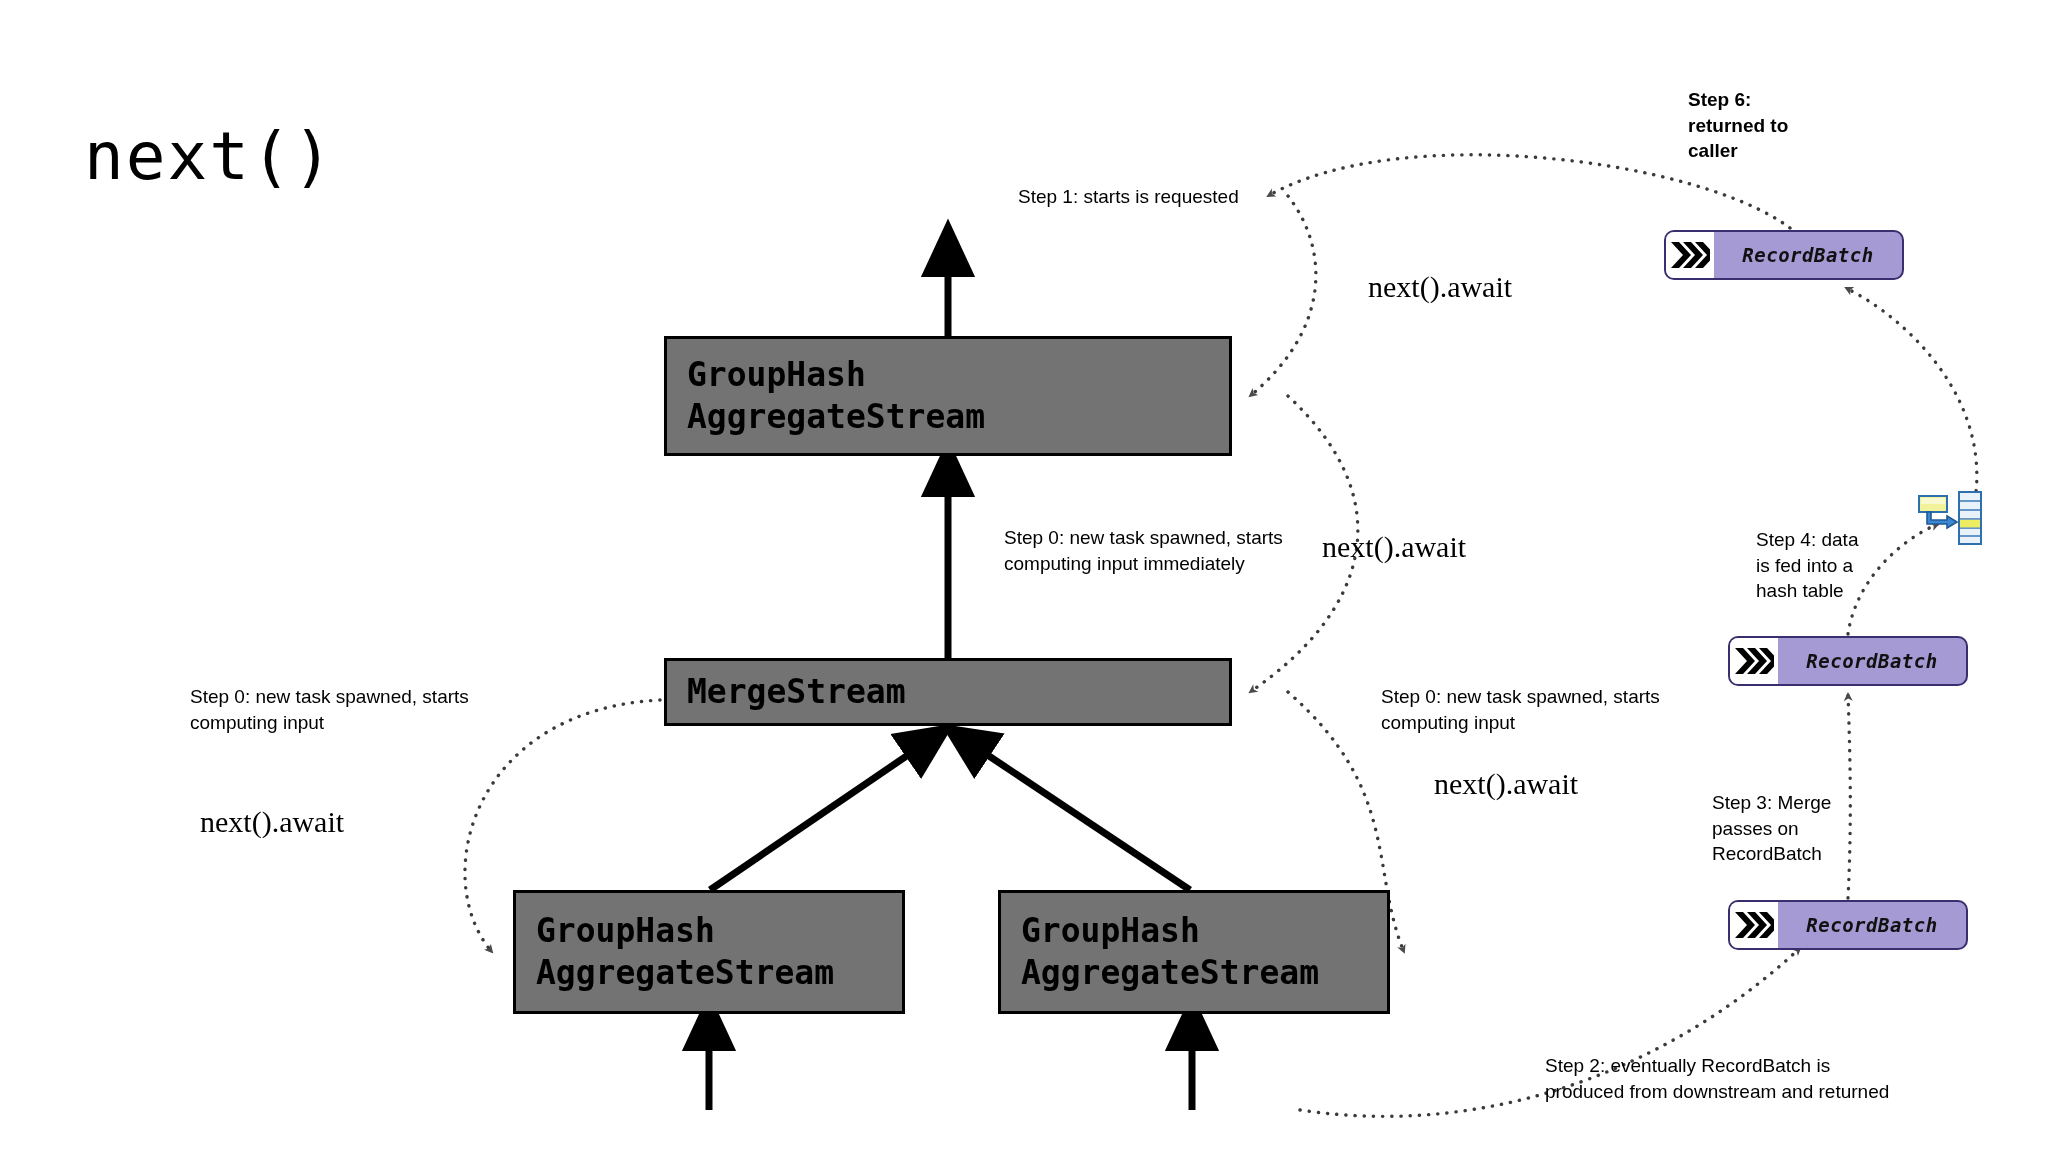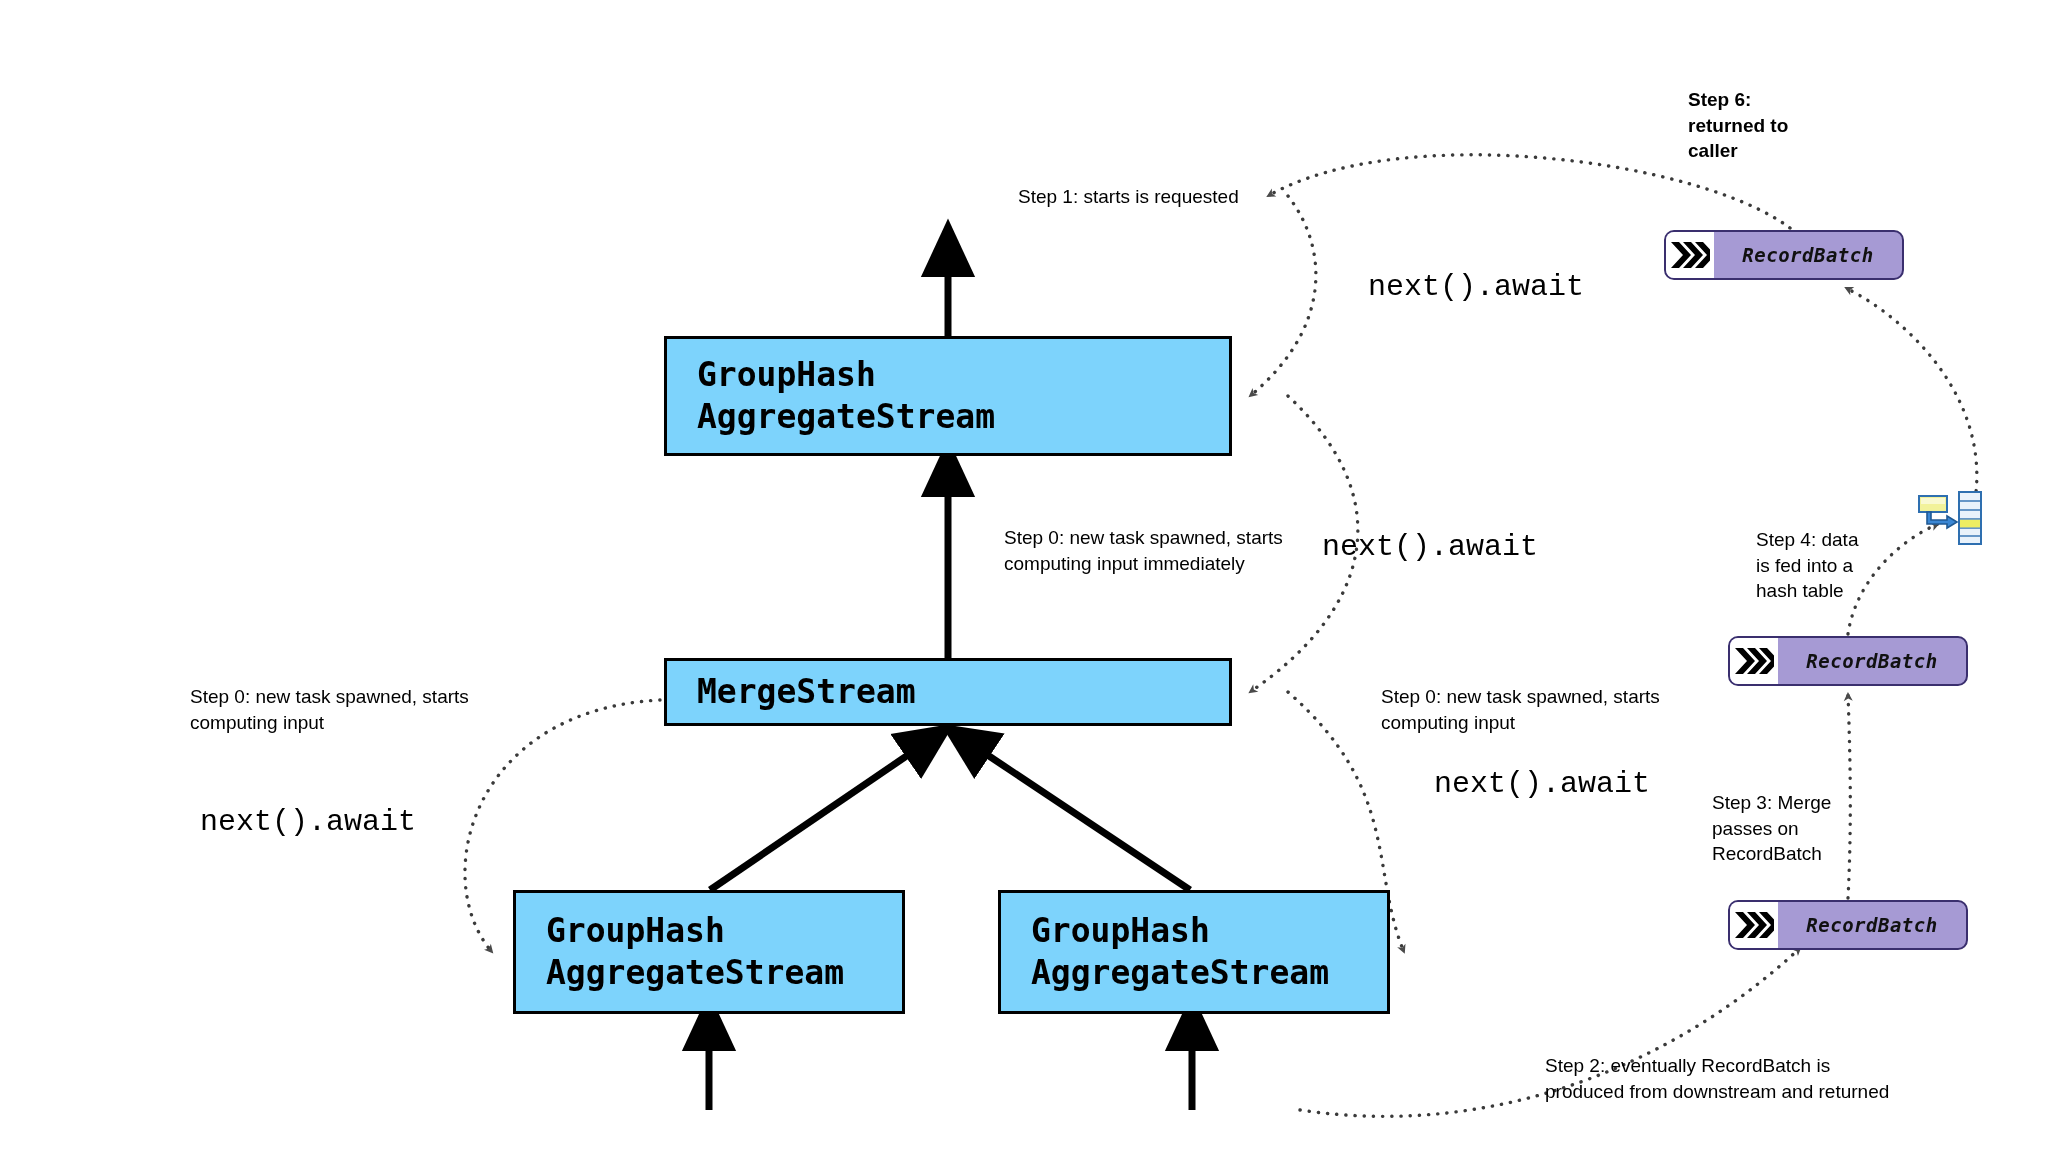"next()" div.title { html: none -> <div>next()</div> }
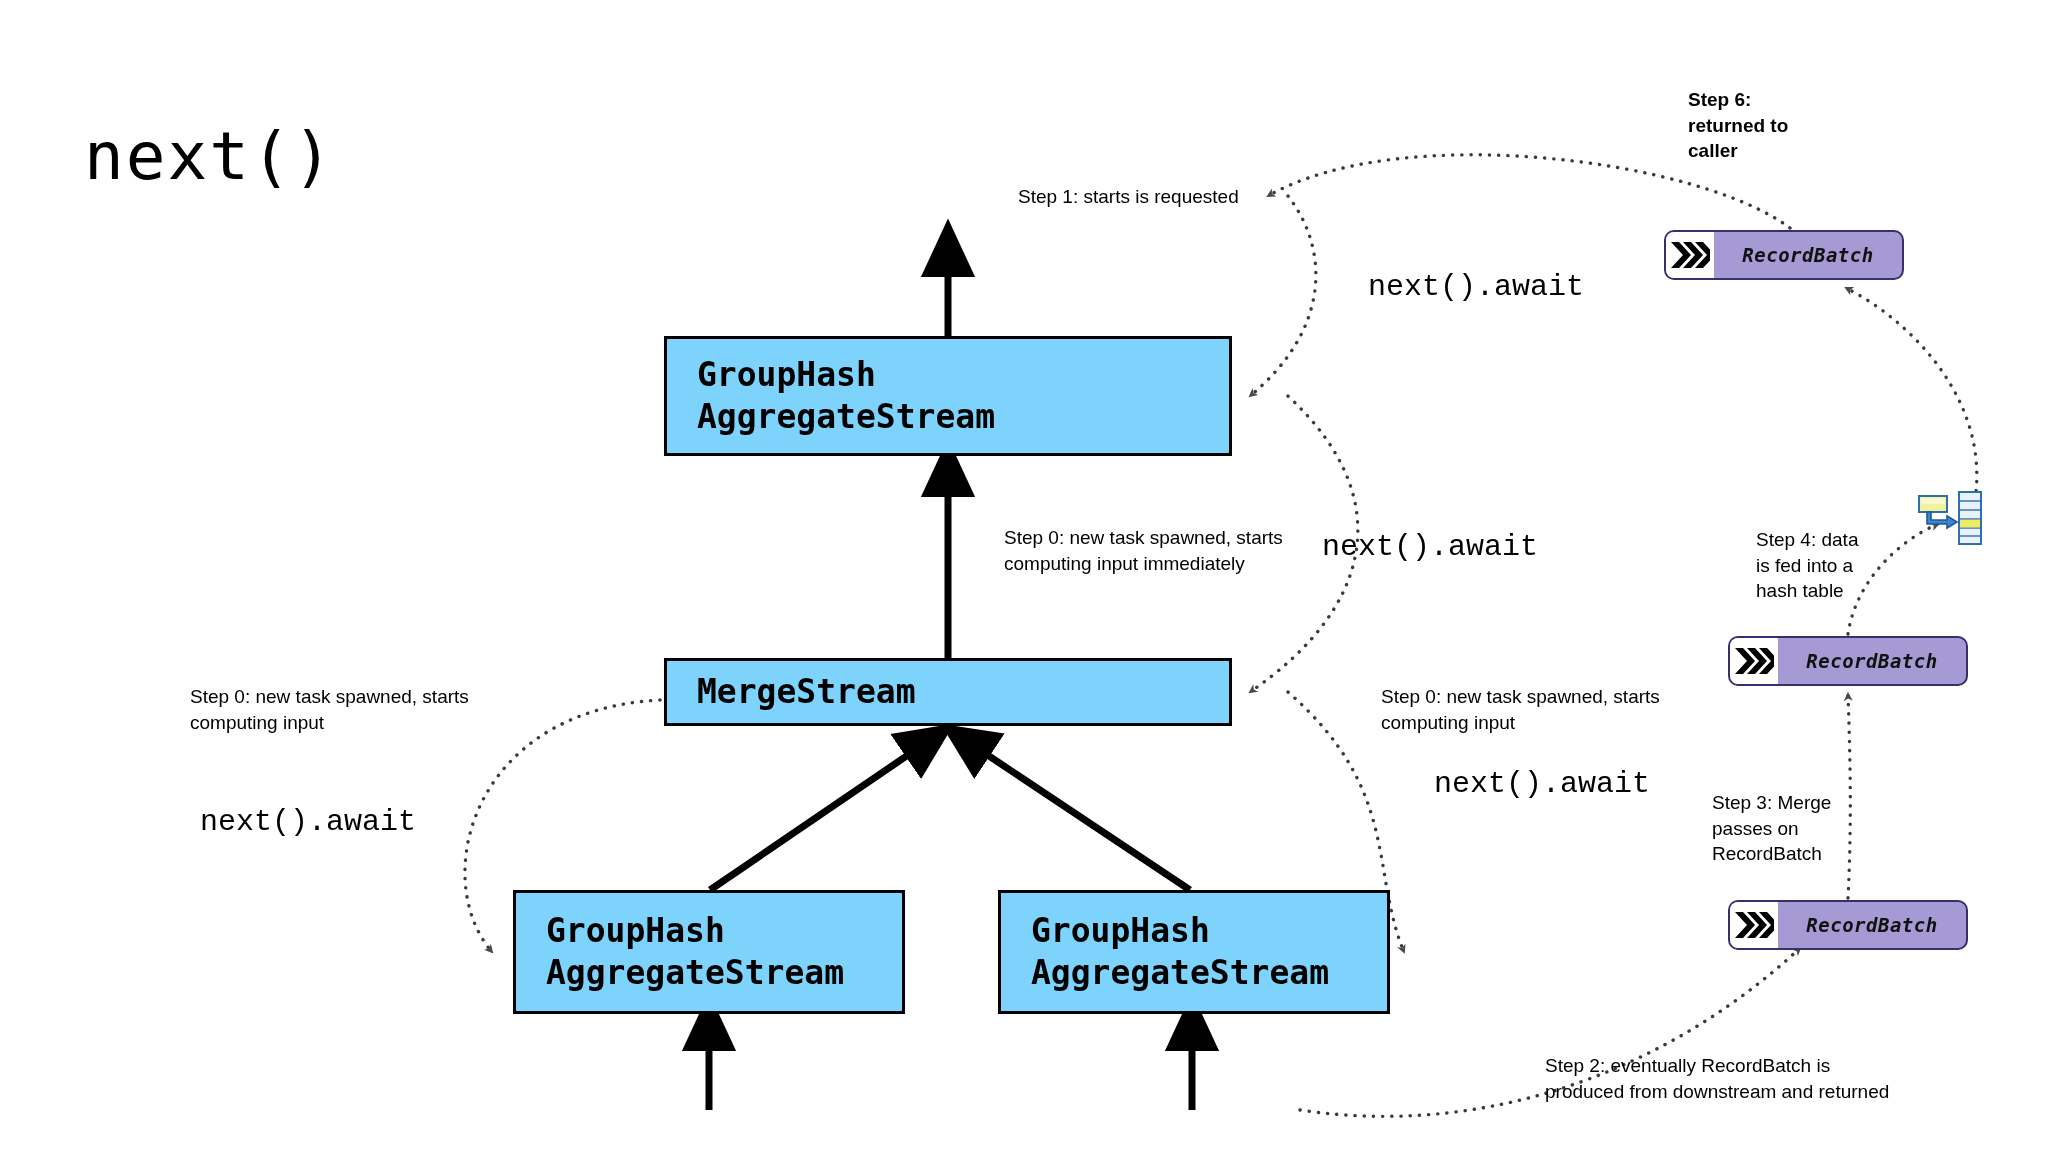"next().await" .code-lbl { font-family: Liberation Mono, monospace -> Liberation Serif, serif }
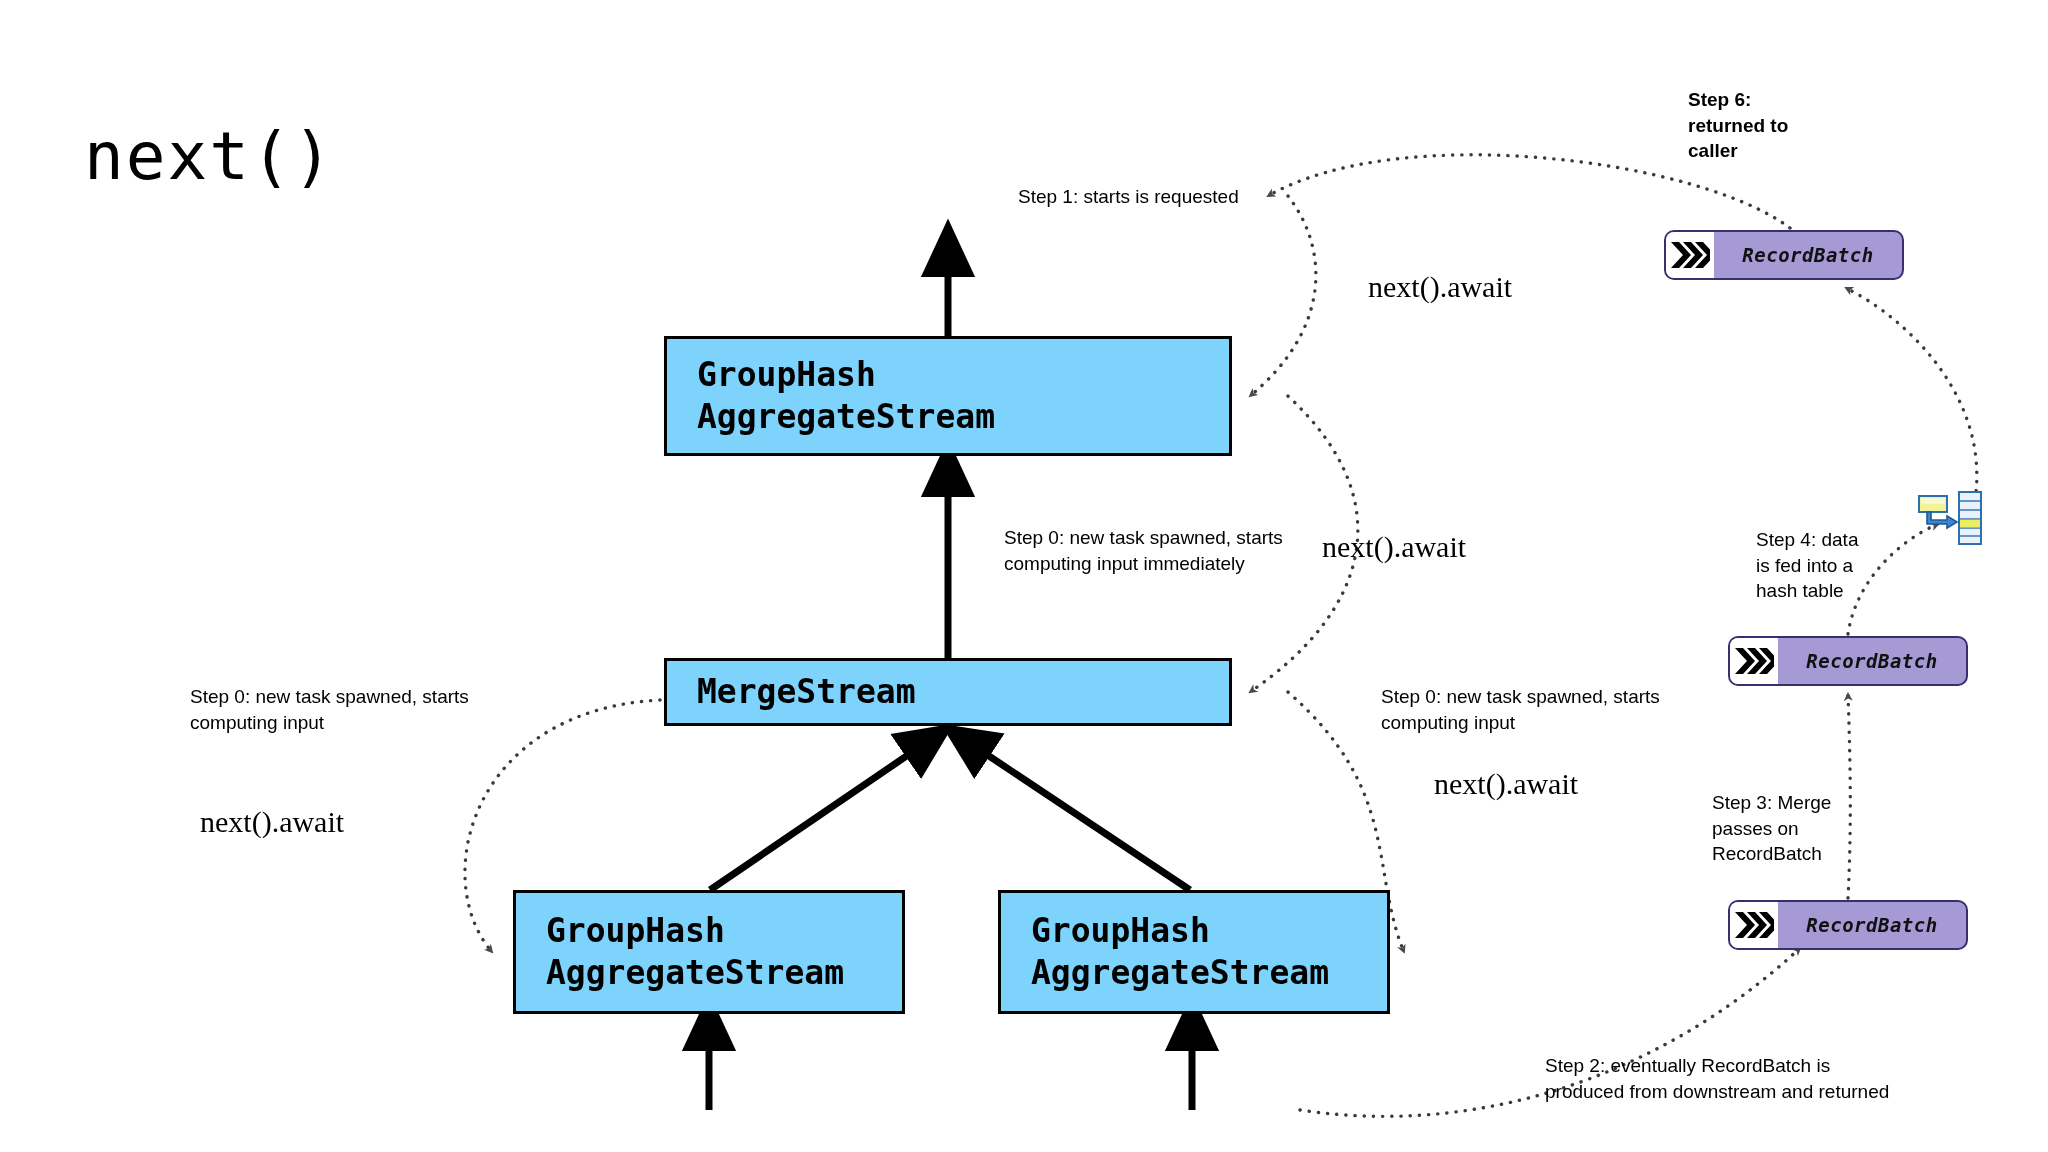"GroupHash" .op-box { background: #7dd3fc -> #737373; padding-left: 30px -> 20px }
